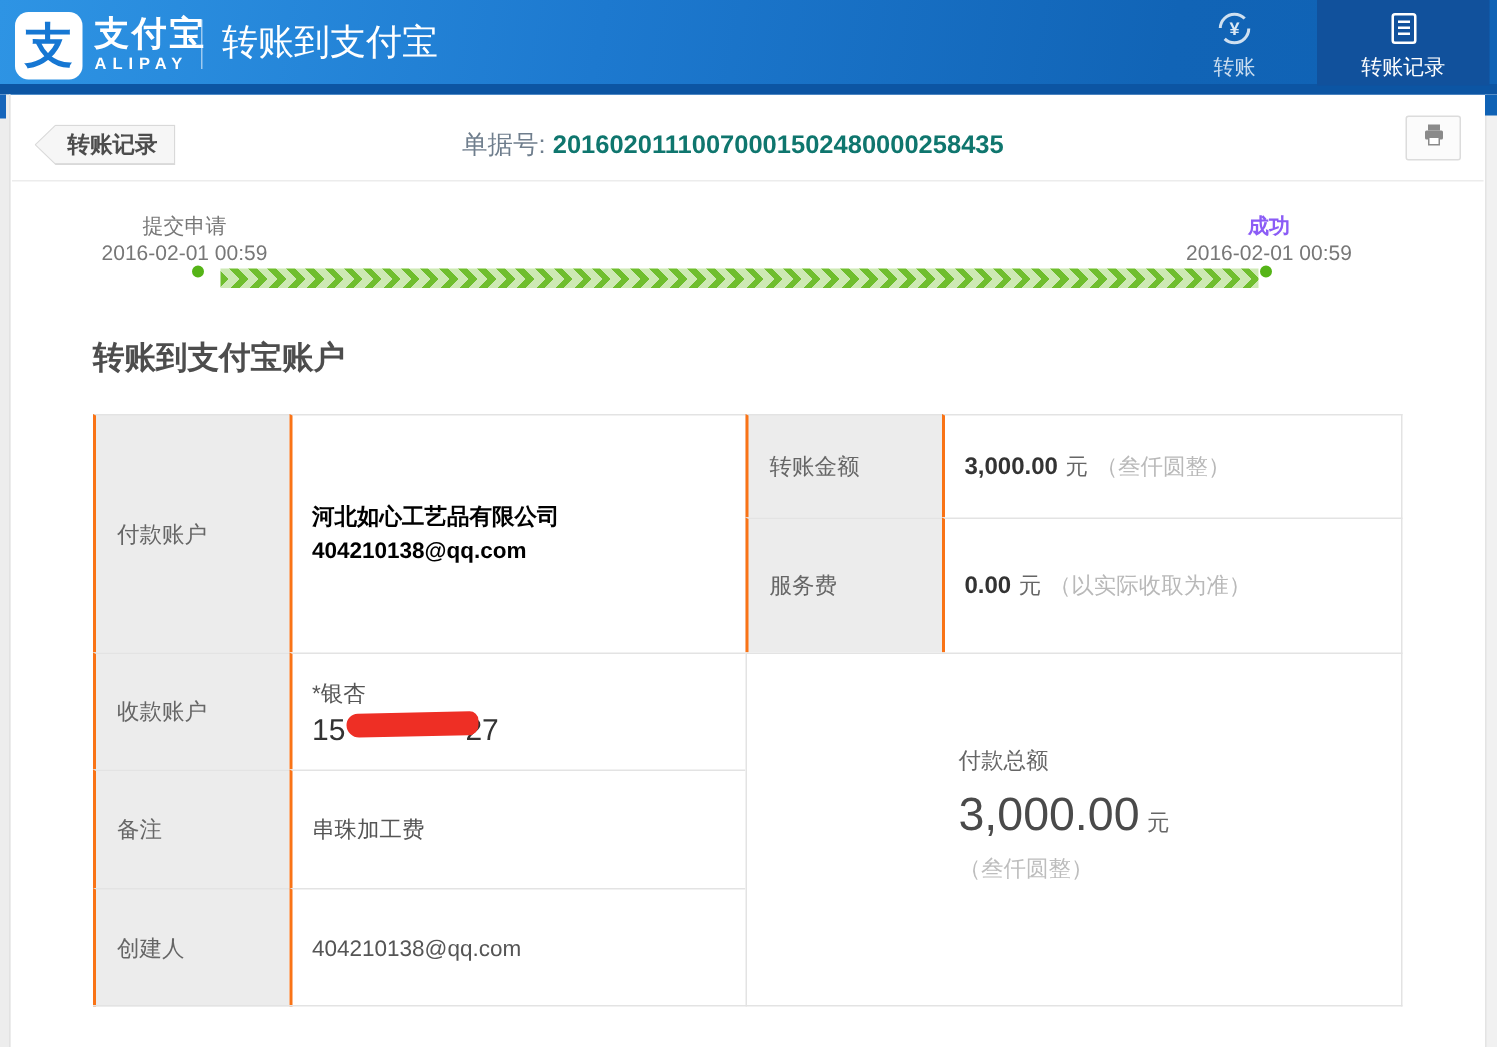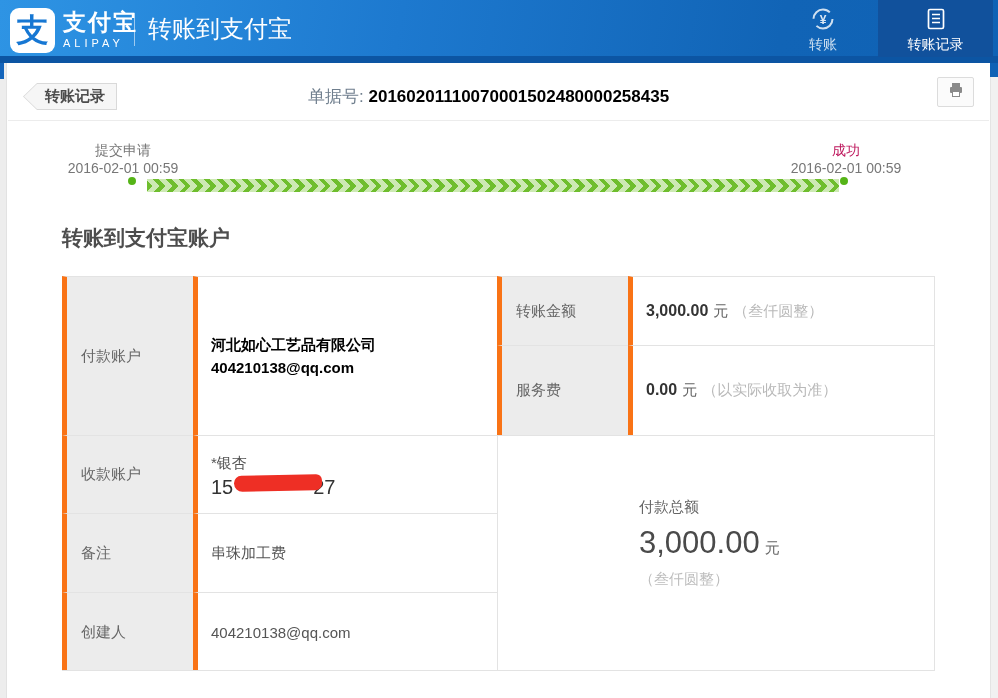"ALIPAY" .brand .sub { font-weight: none -> bold }
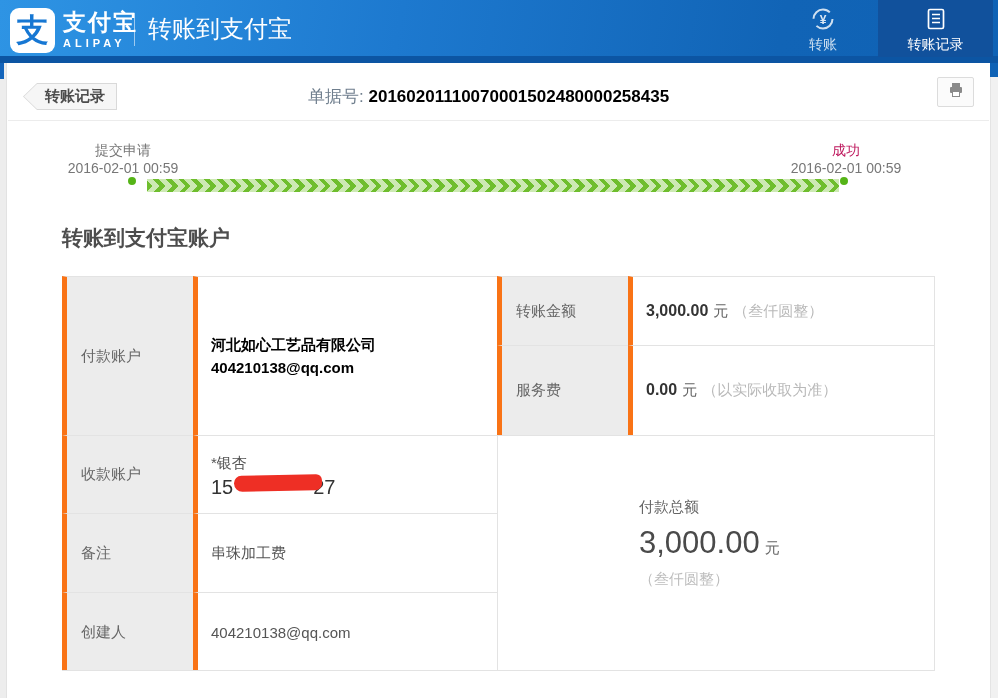"20160201110070001502480000258435" .order .ovalue { color: #000000 -> #0f766e }
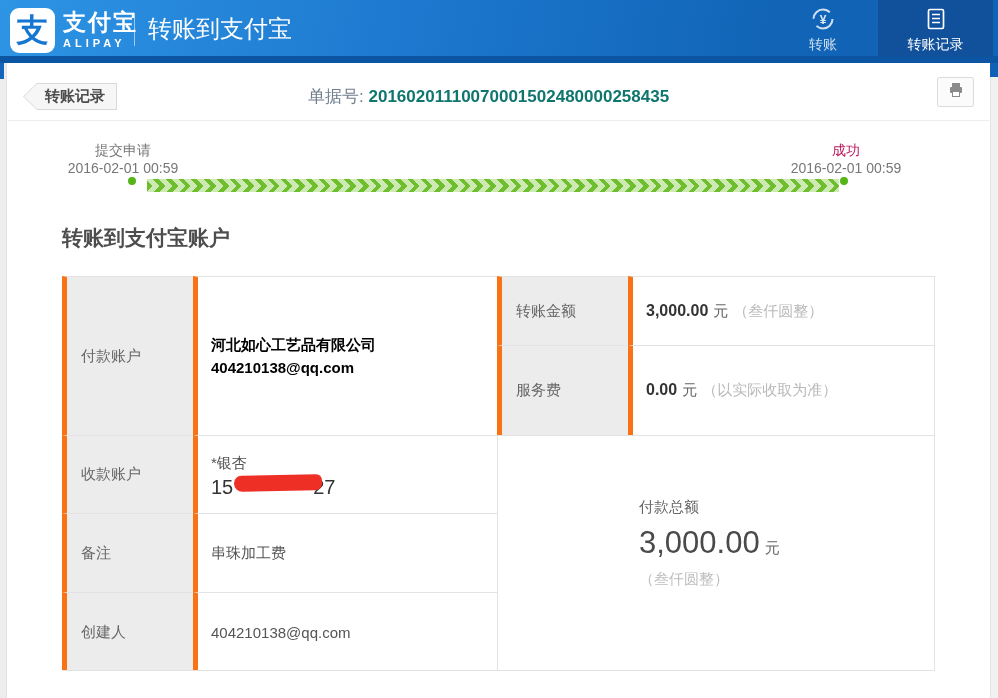"成功" .tl-end .status { color: #be185d -> #8b5cf6; font-weight: normal -> bold }
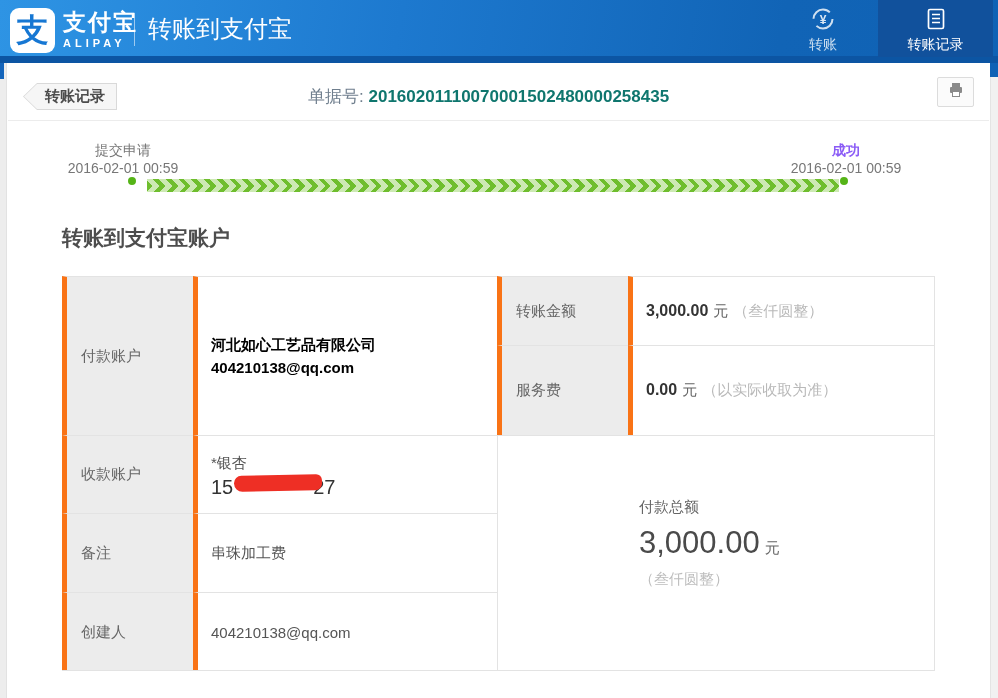"转账金额" .cell { border-left: 5px solid #f97316 -> 2px solid #f97316 }
